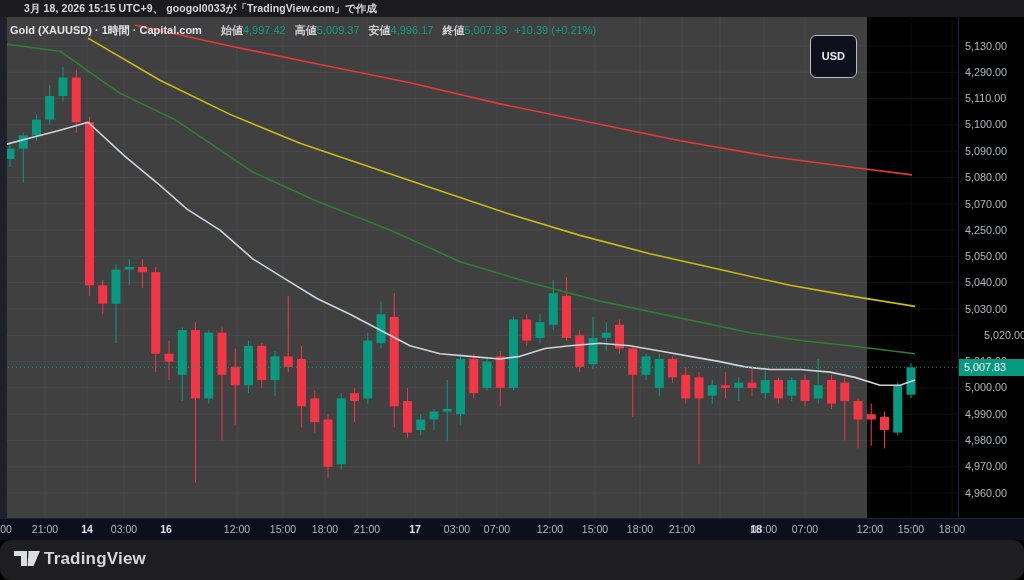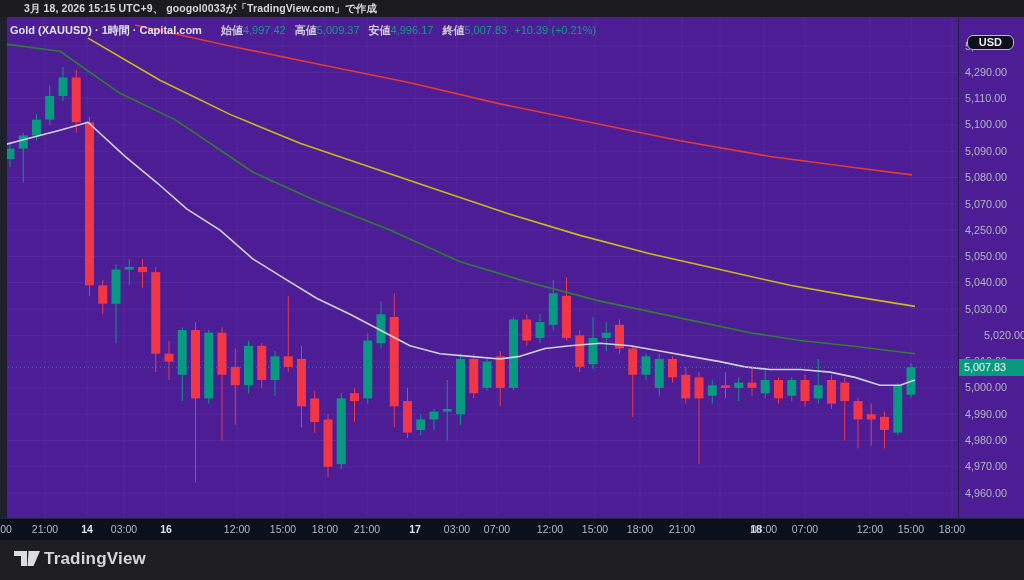"Gold (XAUUSD) · 1時間 ·" .chart { background: #4c1d95 -> #404040; width: 1024px -> 867px }
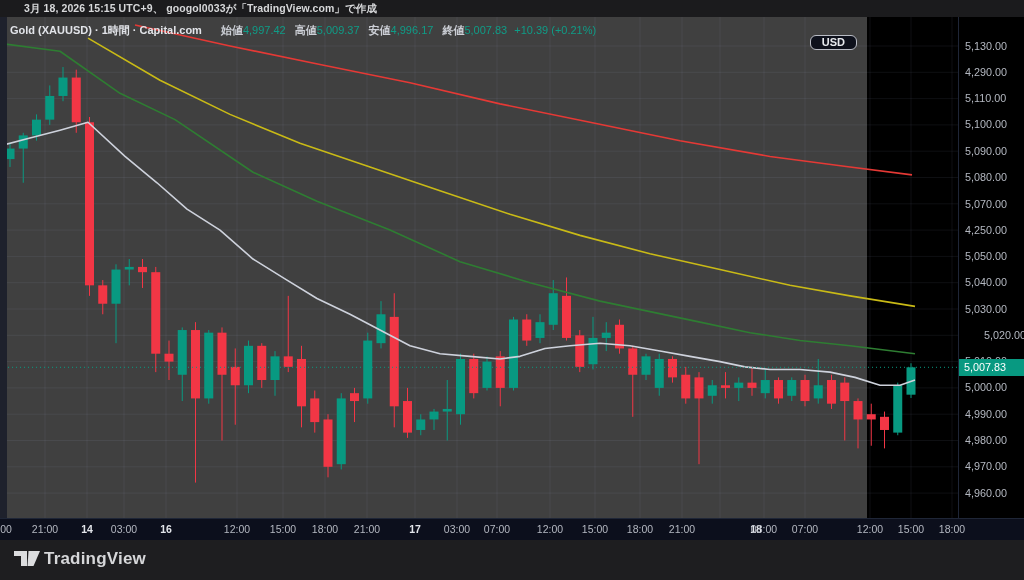"USD" .usd { padding: 0 11px -> 14px 11px }
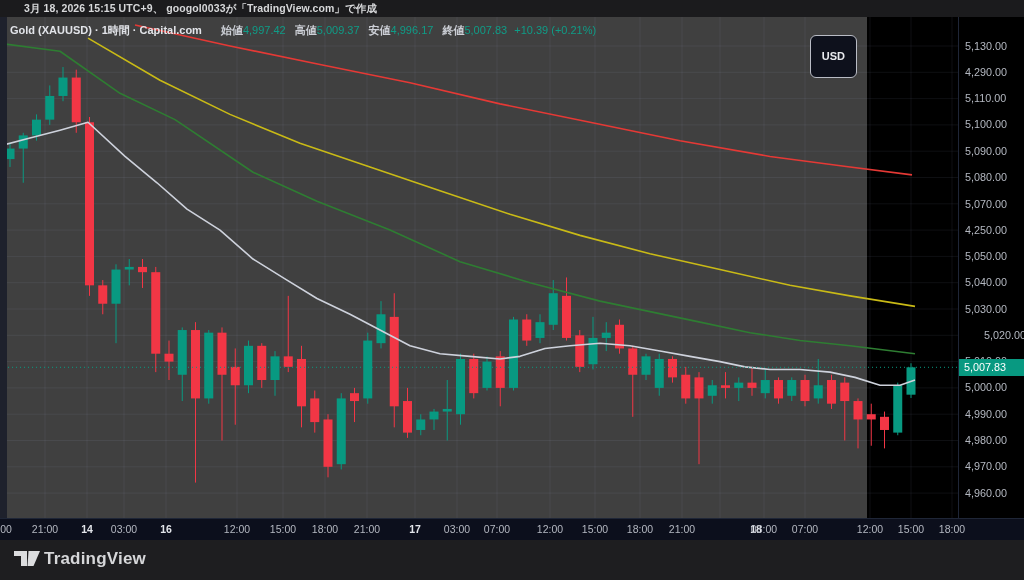"TradingView" .footer { border-radius: none -> 11px }
